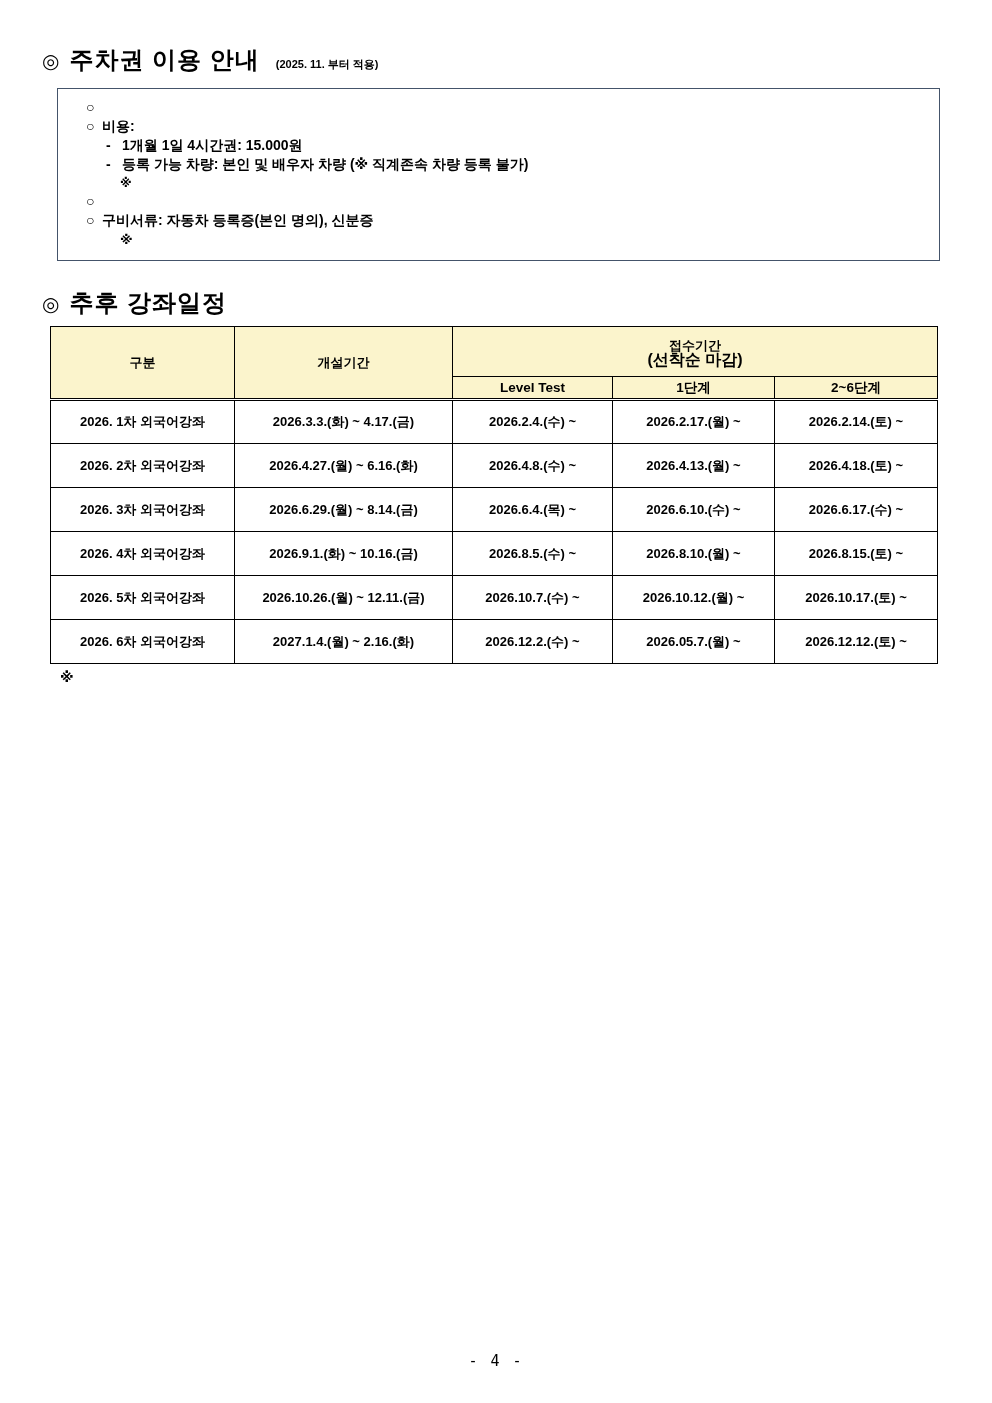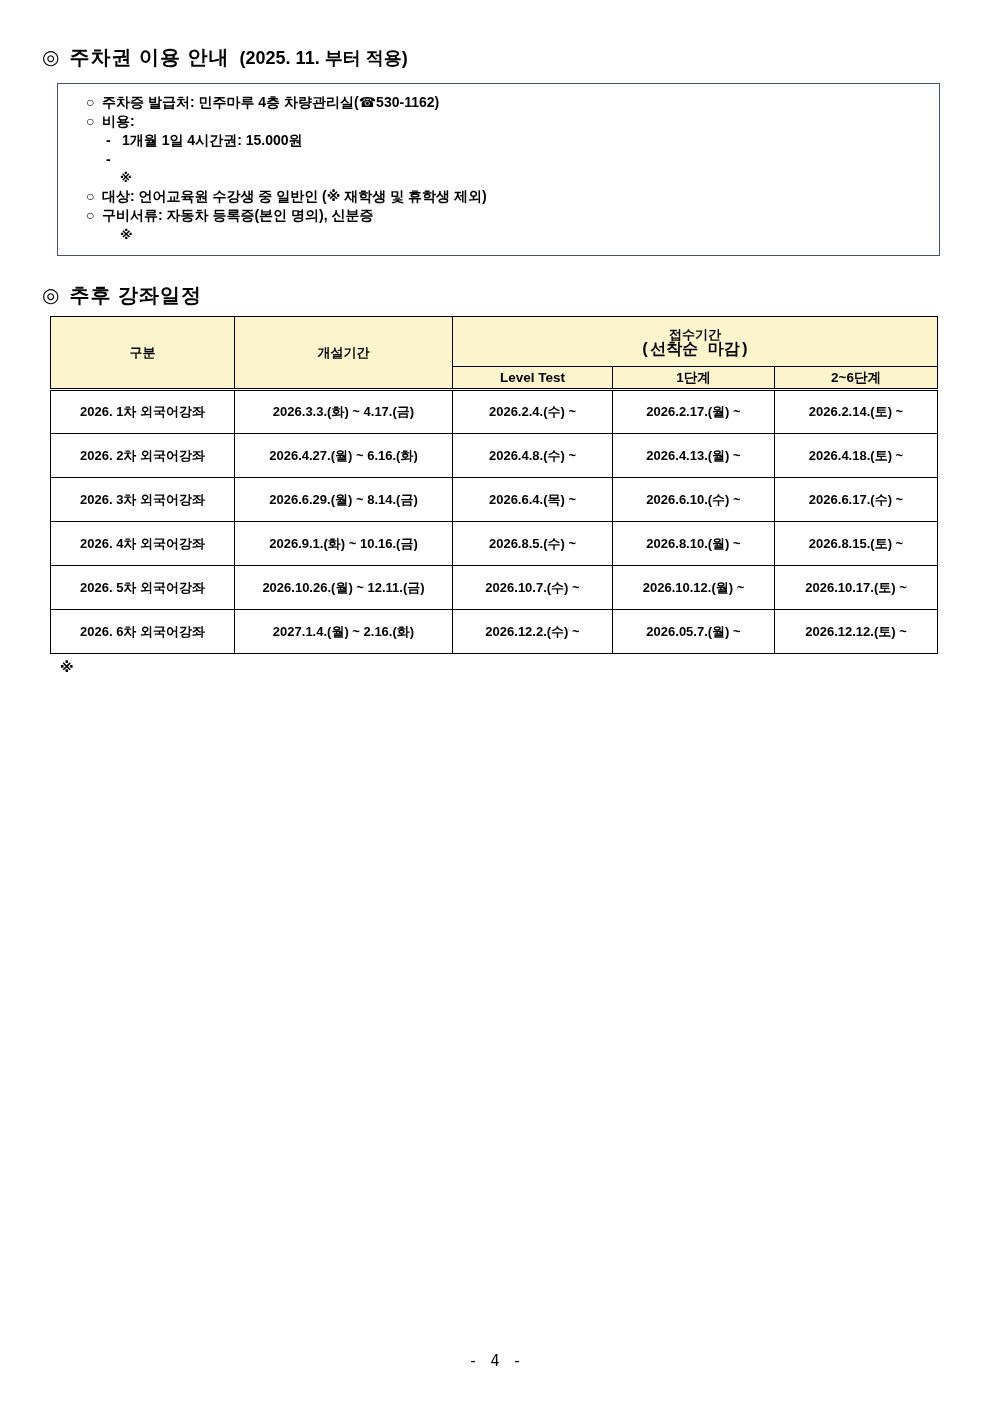"주차권 이용 안내" .section-title .main { font-size: 20px -> 24px }
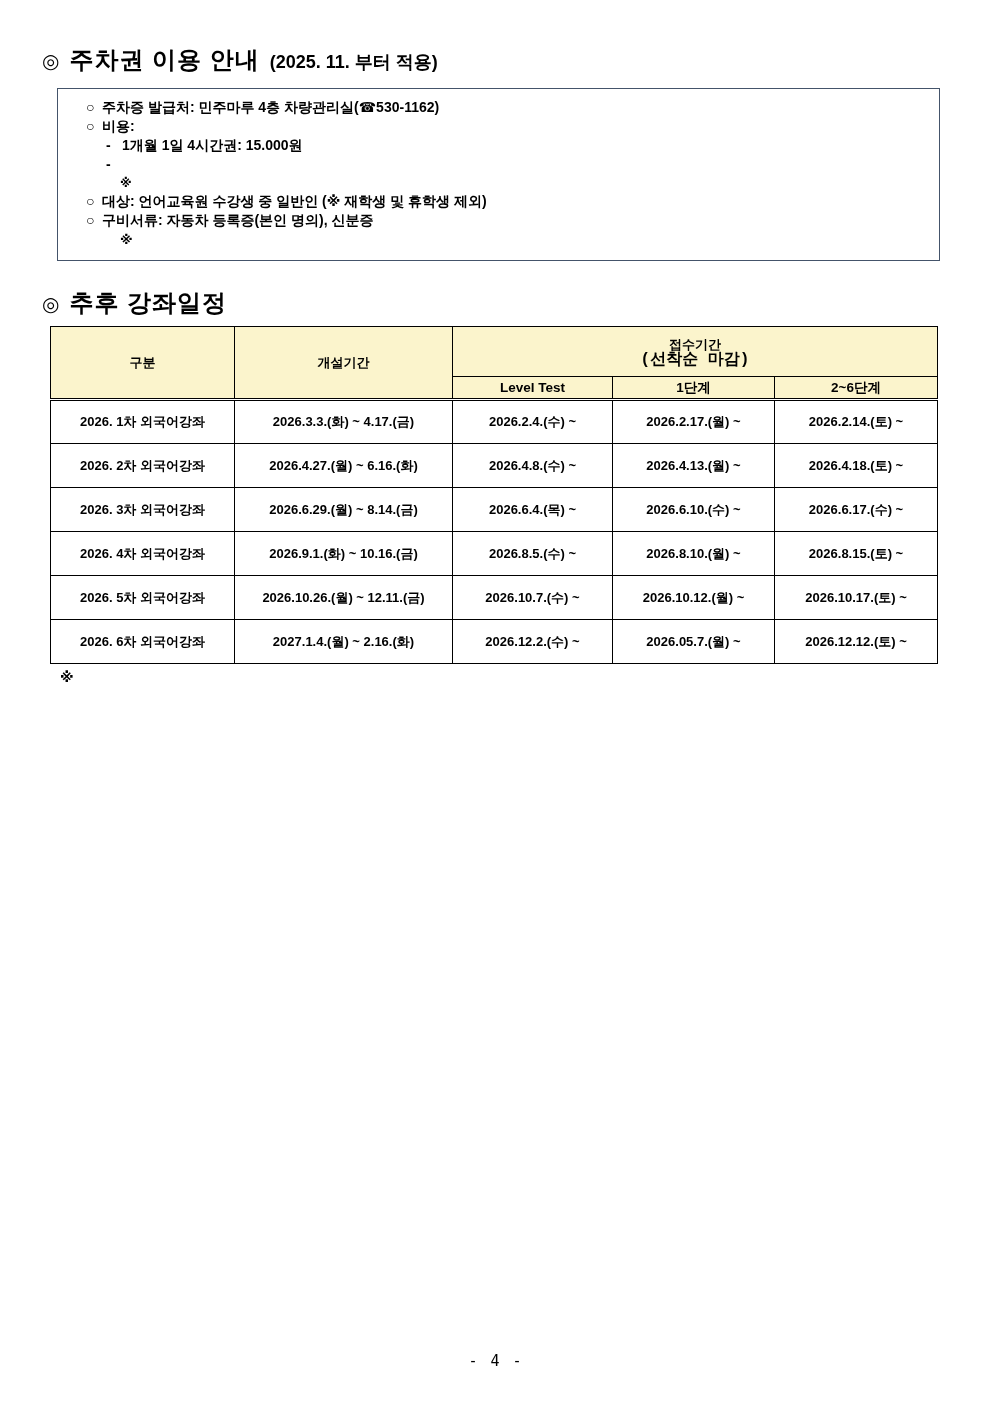"(2025. 11. 부터 적용)" .section-title .note { font-size: 18px -> 11px; margin-left: 10px -> 16px }
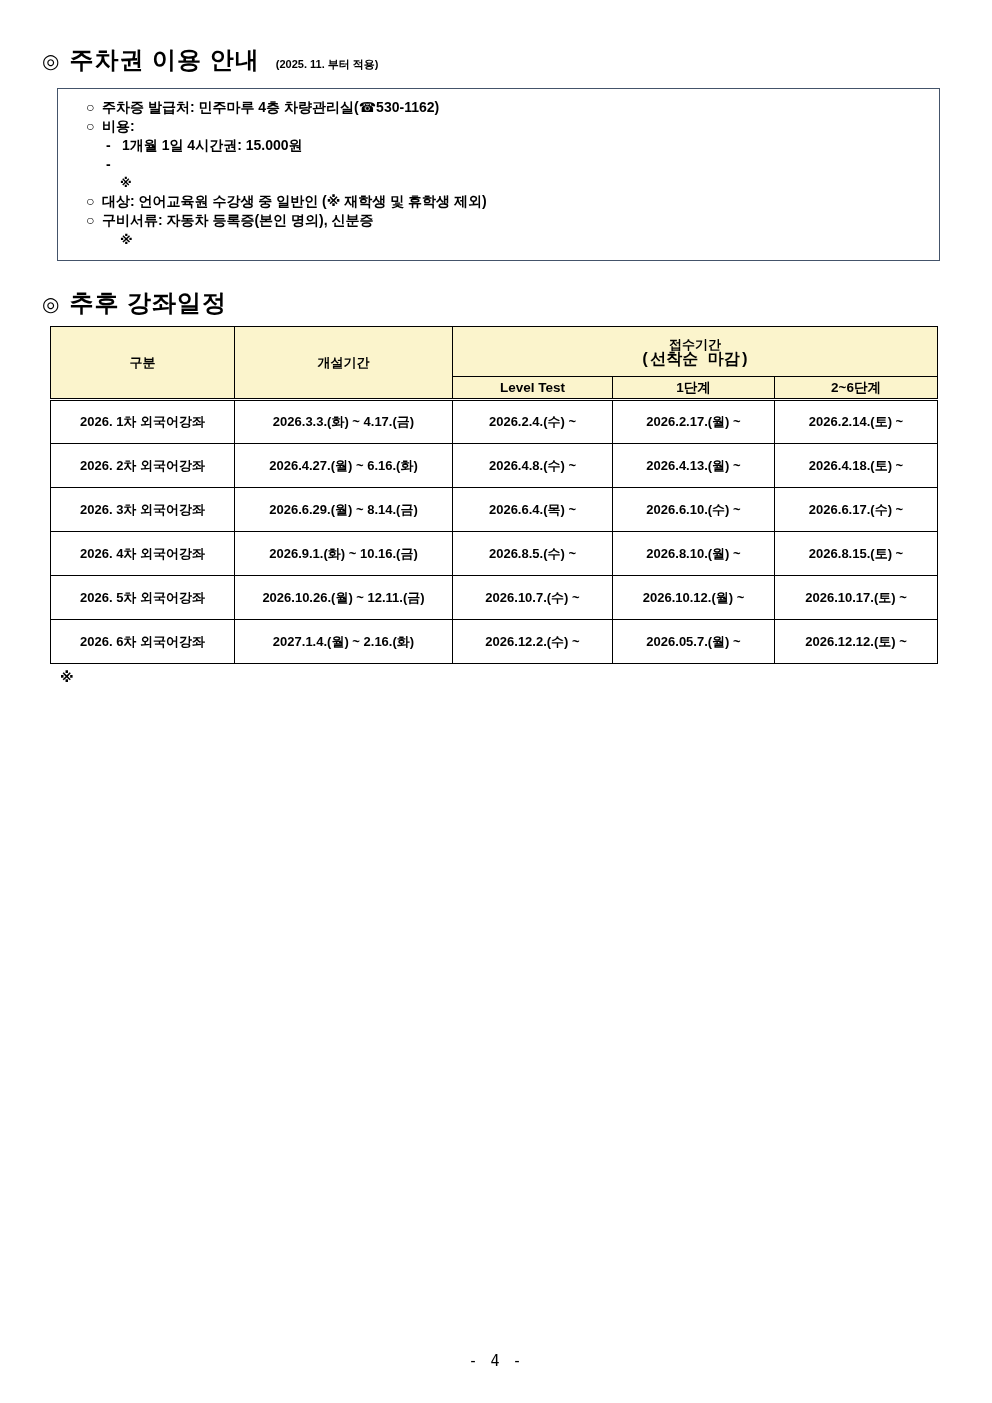"주차증 발급처: 민주마루 4층 차량관리실(☎530-1162)" span { html: <span>주차증 발급처: 민주마루 4층 차량관리실(☎530-1162)</span> -> none }
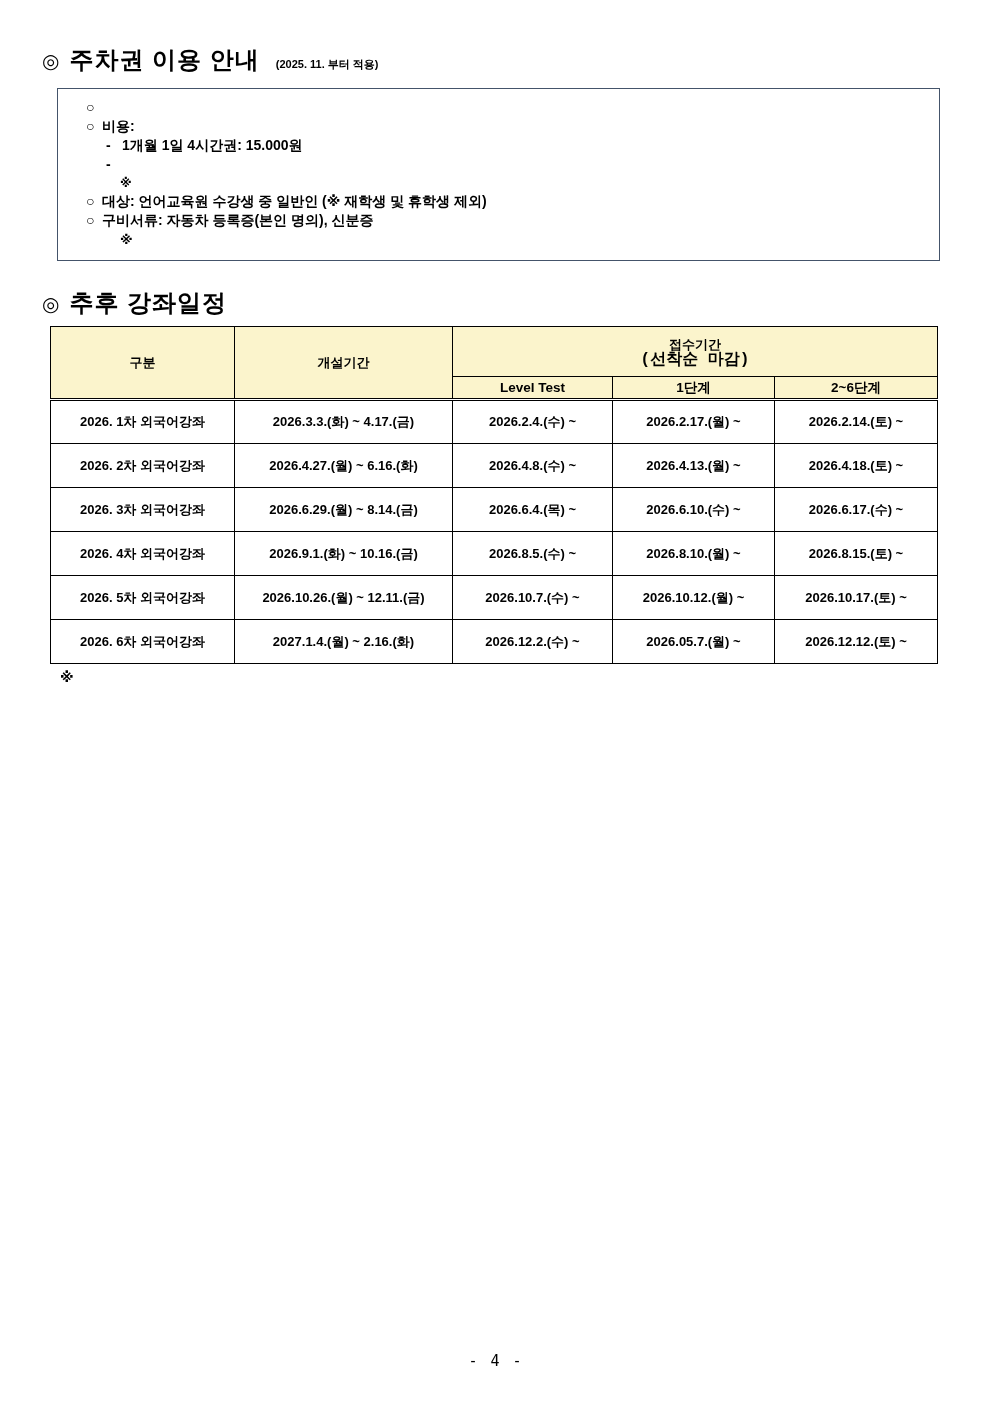"등록 가능 차량: 본인 및" span { html: none -> <span>등록 가능 차량: 본인 및 배우자 차량 (※ 직계존속 차량 등록 불가)</span> }
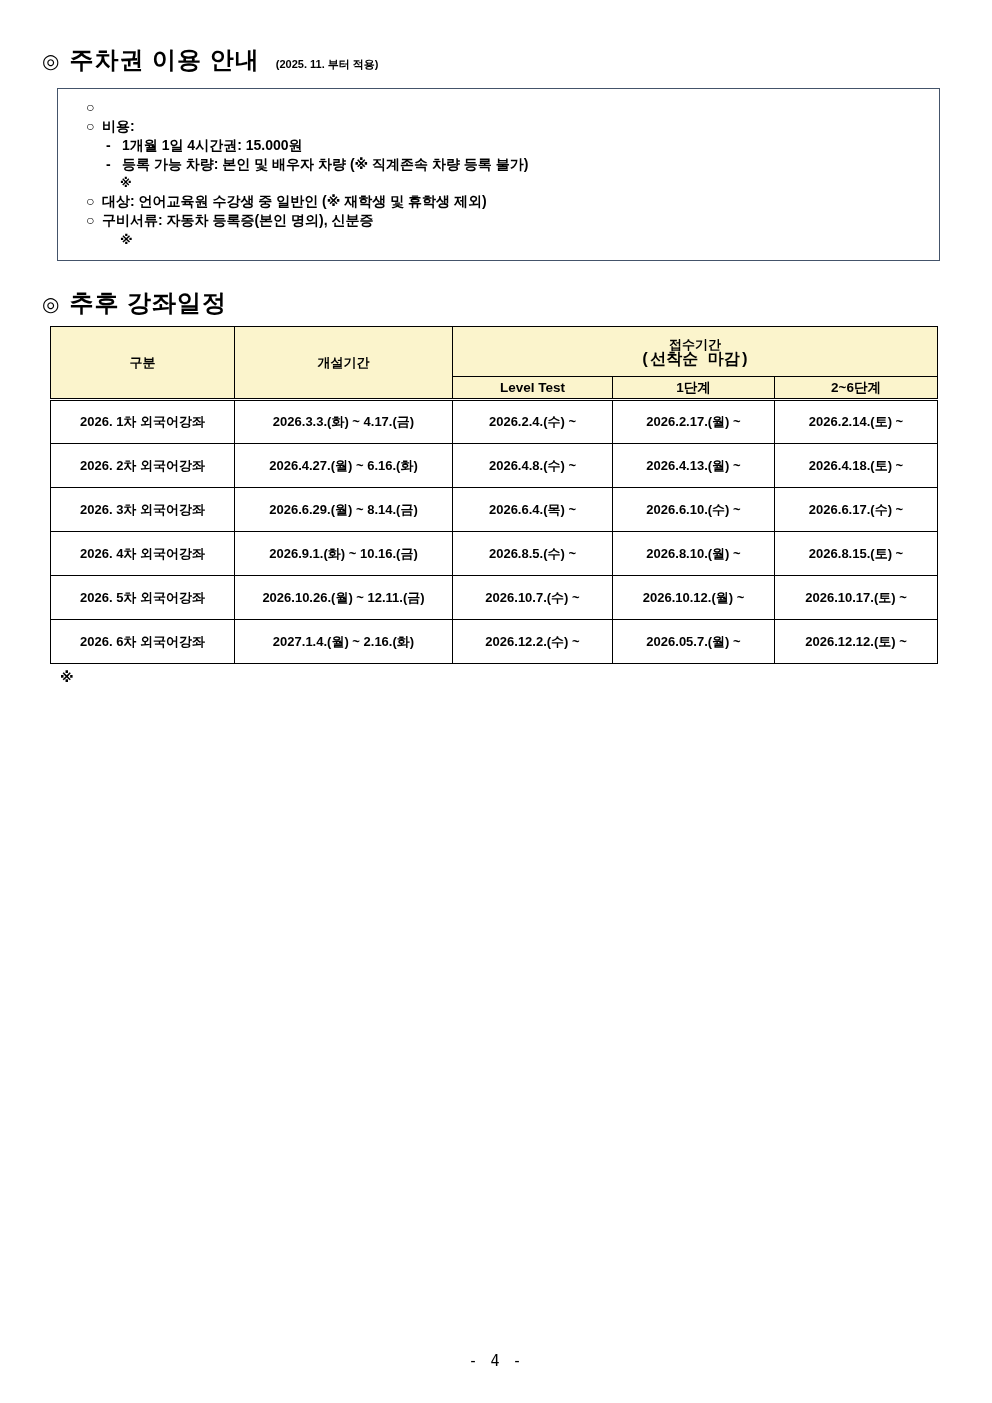"대상: 언어교육원 수강생 중 일반인" span { html: <span>대상: 언어교육원 수강생 중 일반인 (※ 재학생 및 휴학생 제외)</span> -> none }
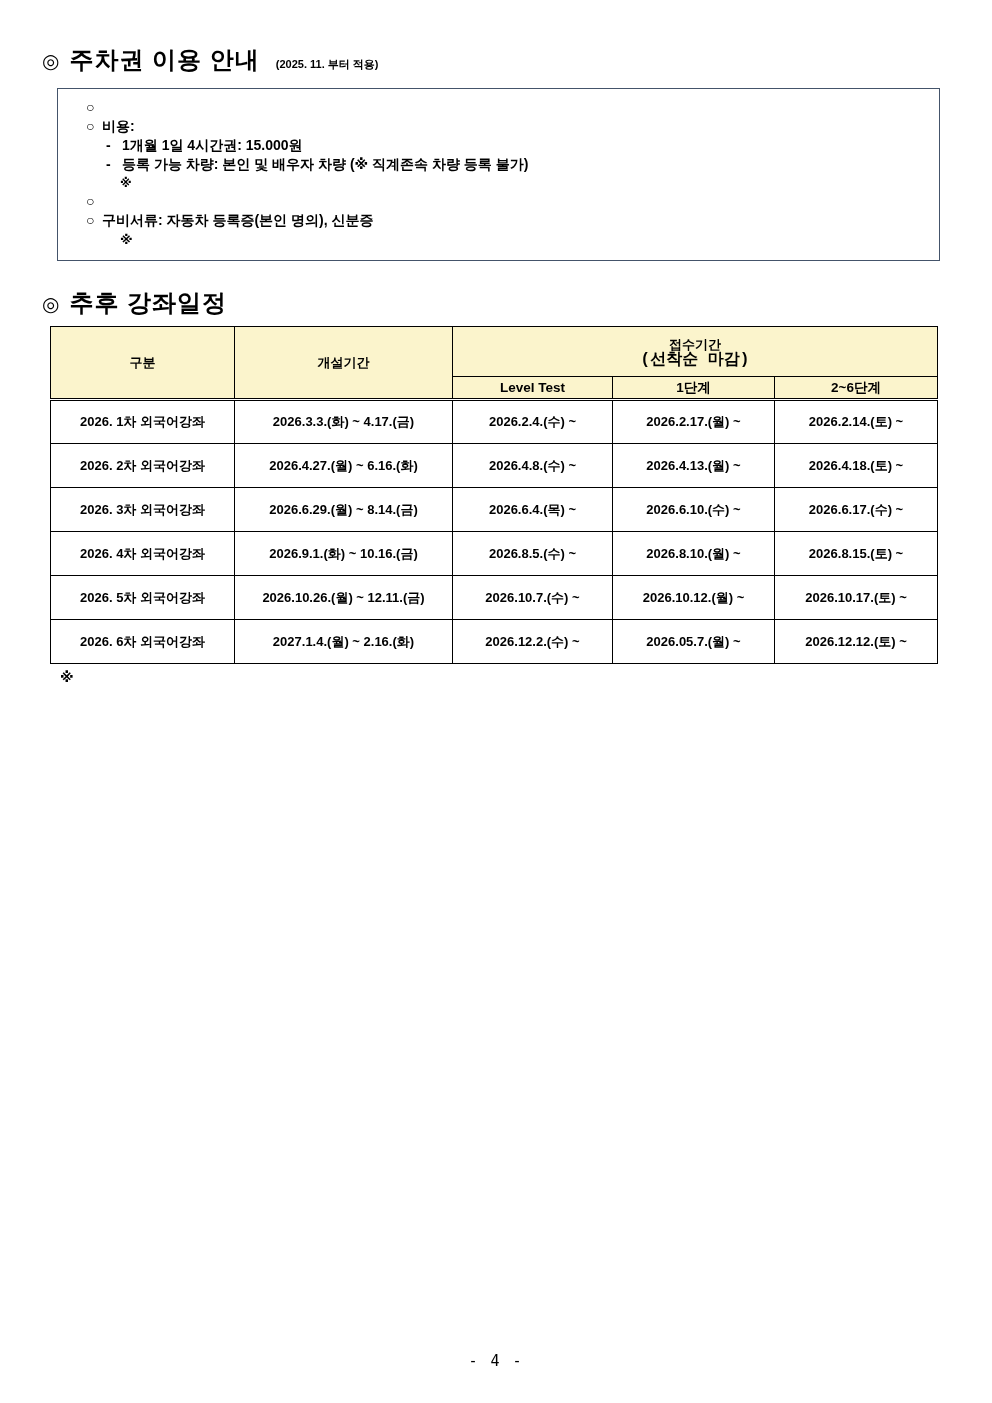"접수기간" .sched-table .h-top { font-family: Liberation Mono, monospace -> none }
